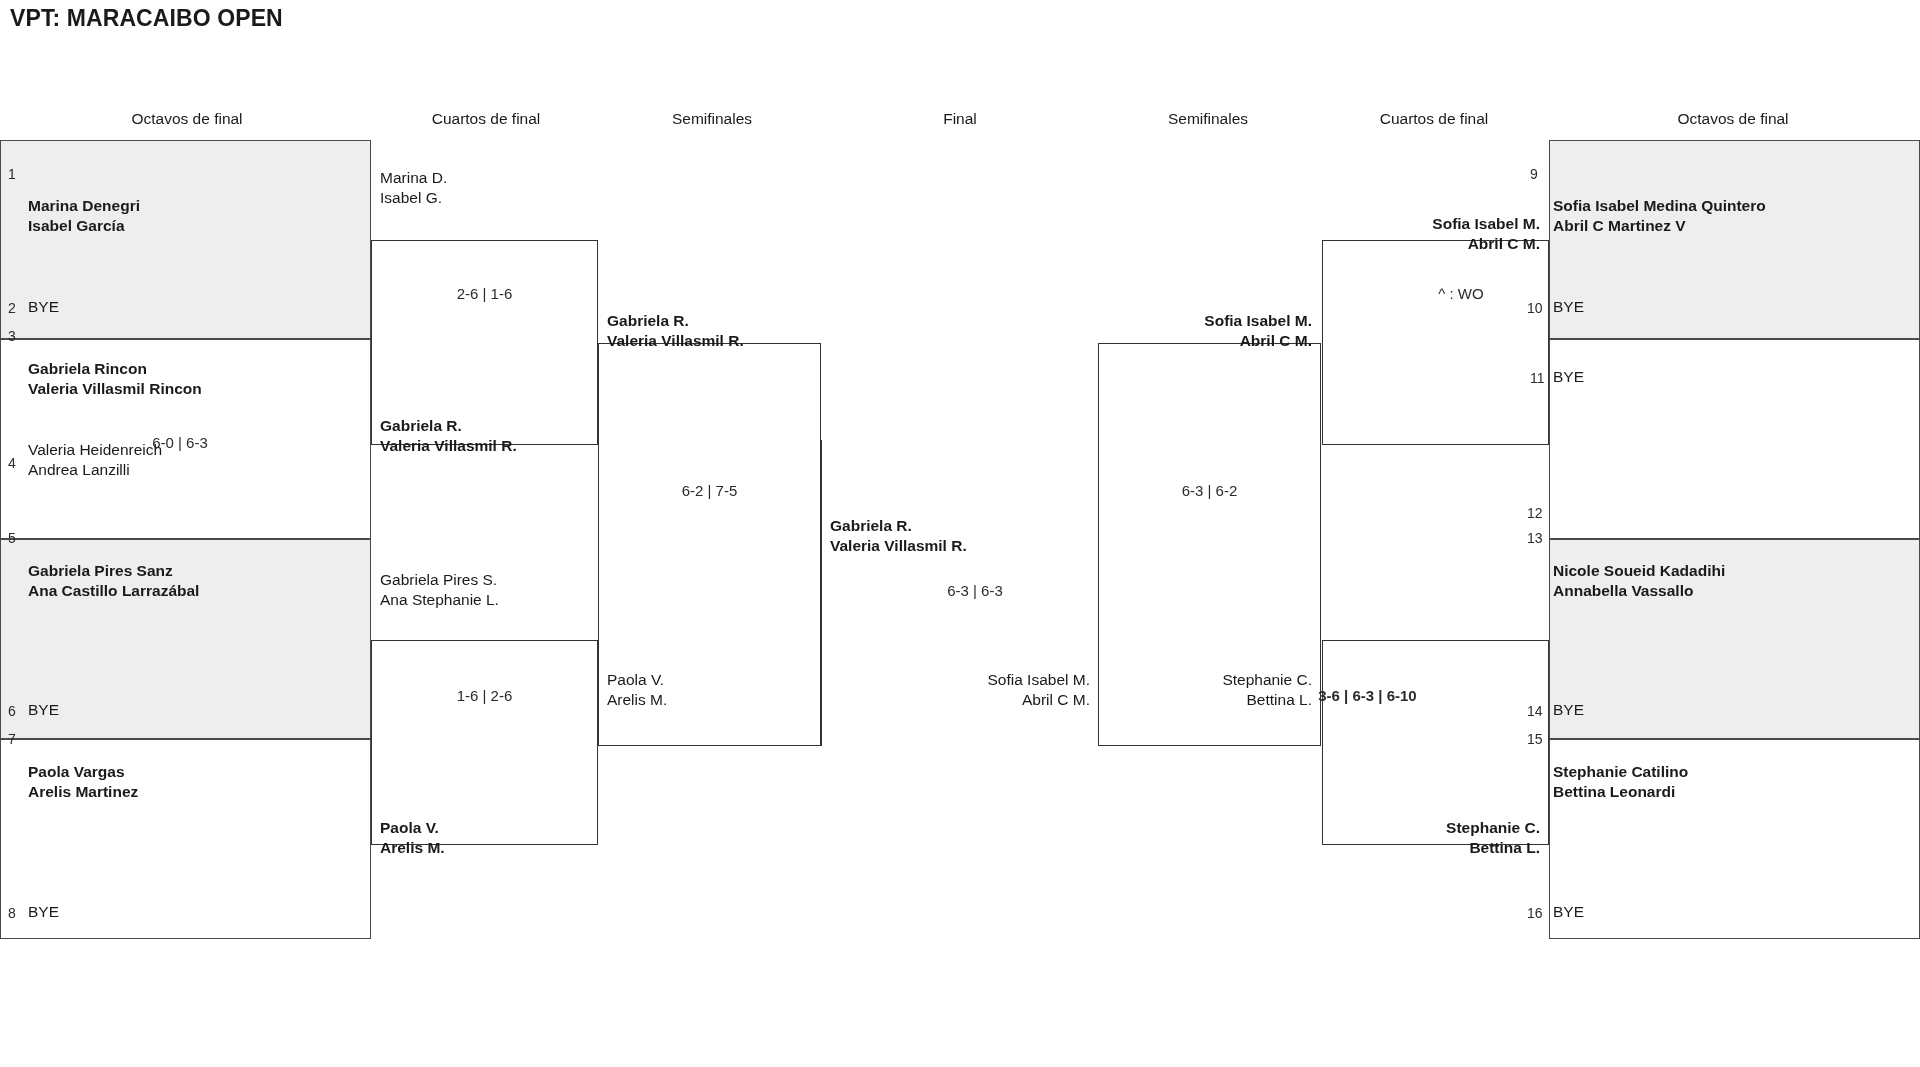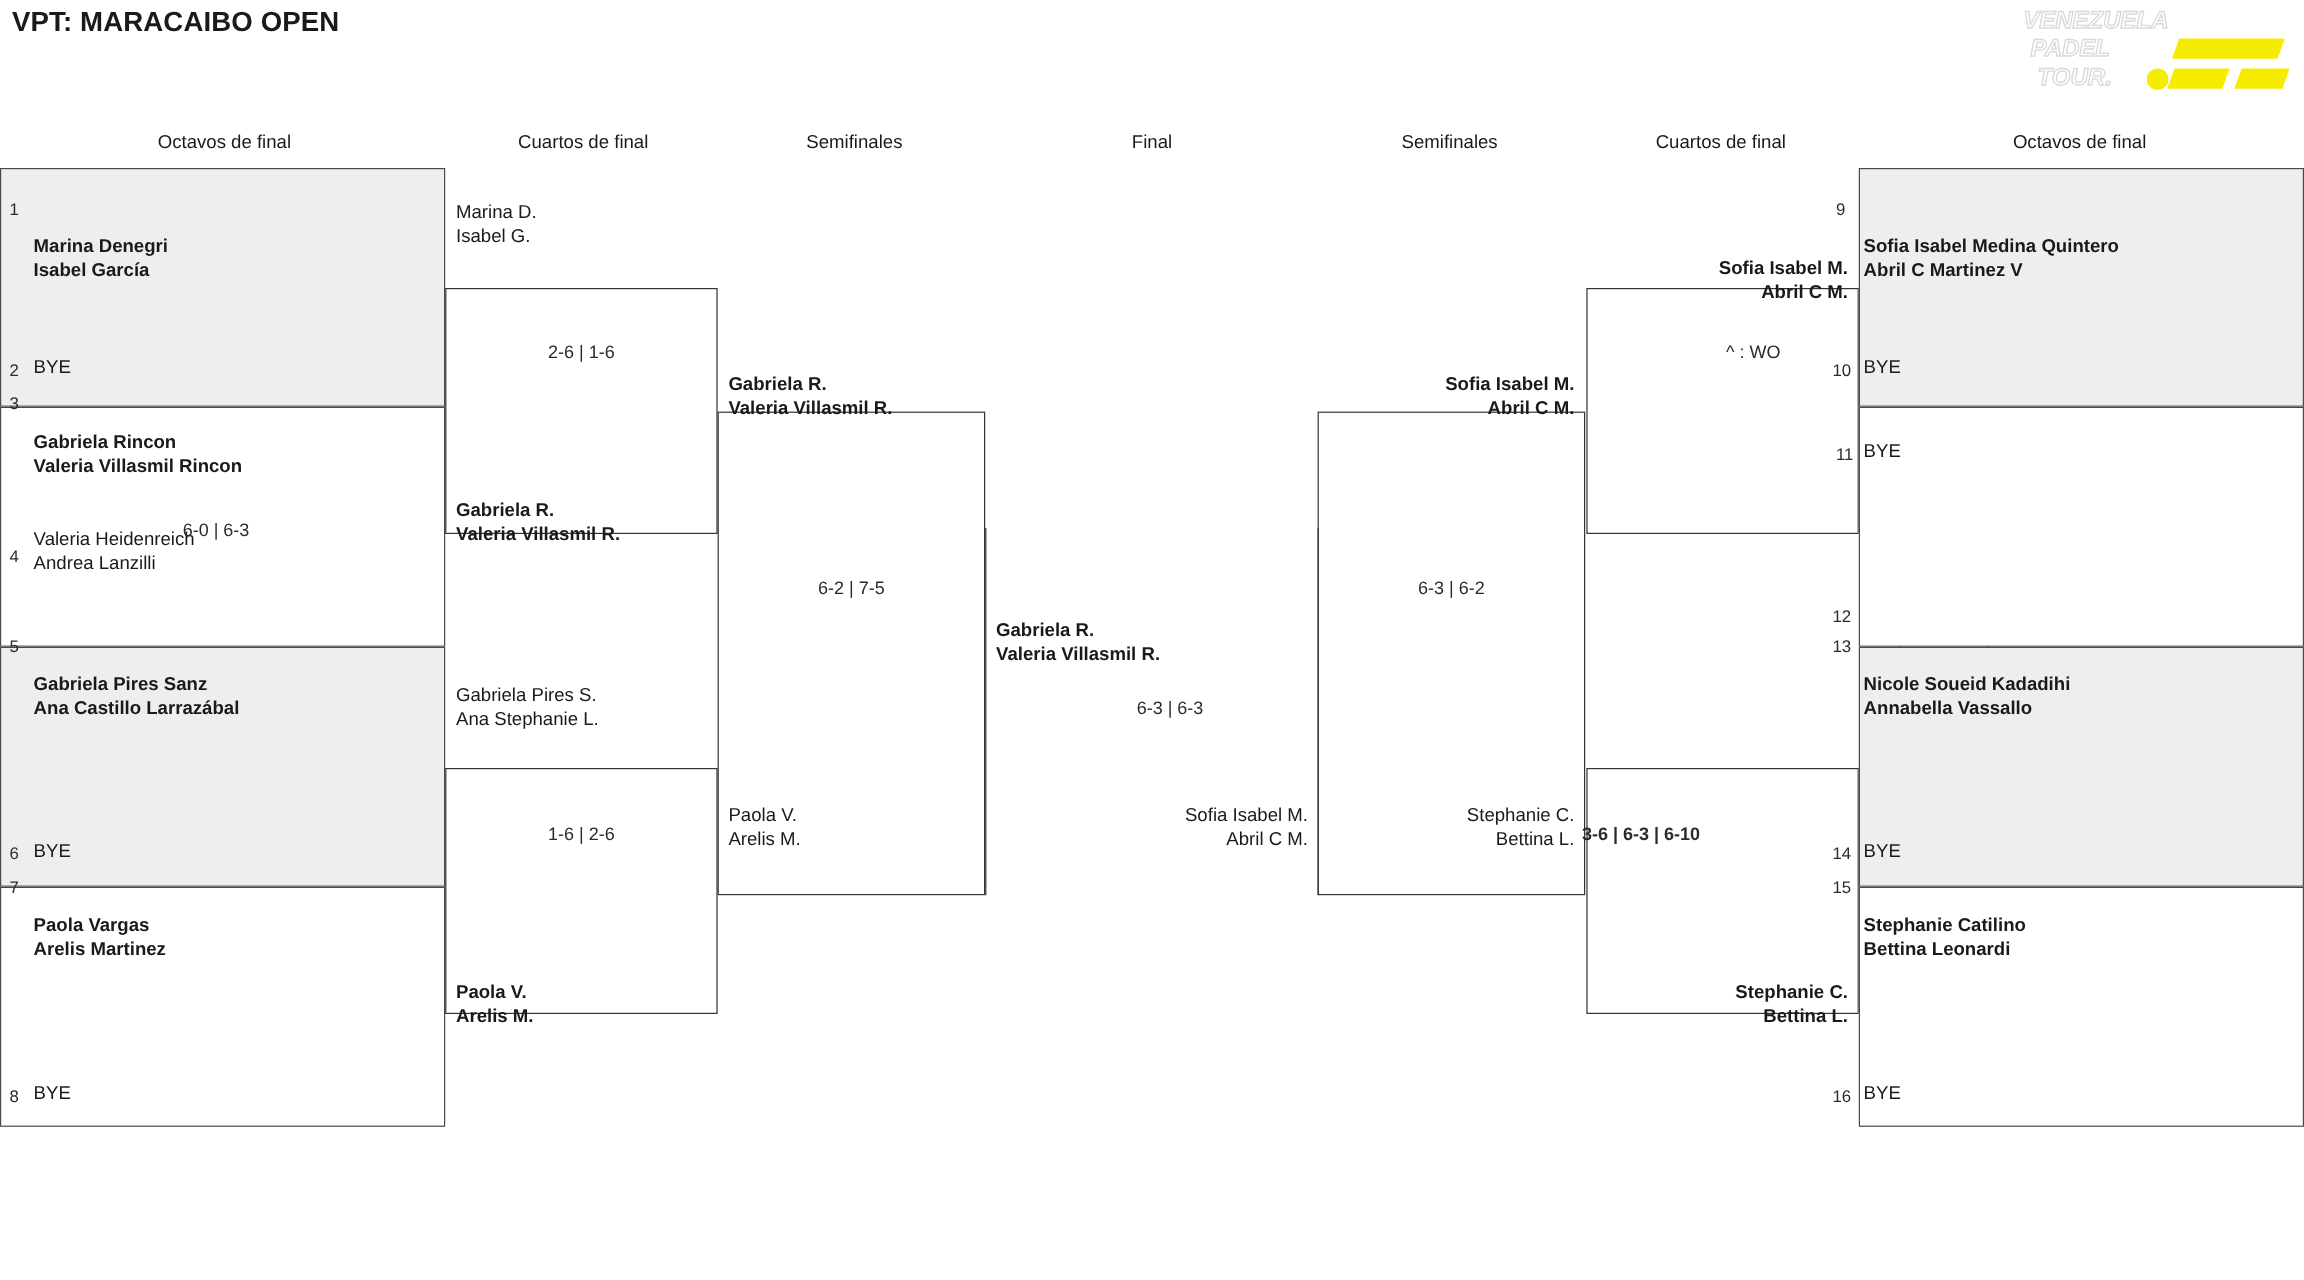"VENEZUELA" div.logo { html: <div> <svg> <g> <text>VENEZUELA</text> <text>PADEL</text> <text>TOUR.</text> </g> <circle></circle> <polygon></polygon> <polygon></polygon> <polygon></polygon> </svg> </div> -> none }
